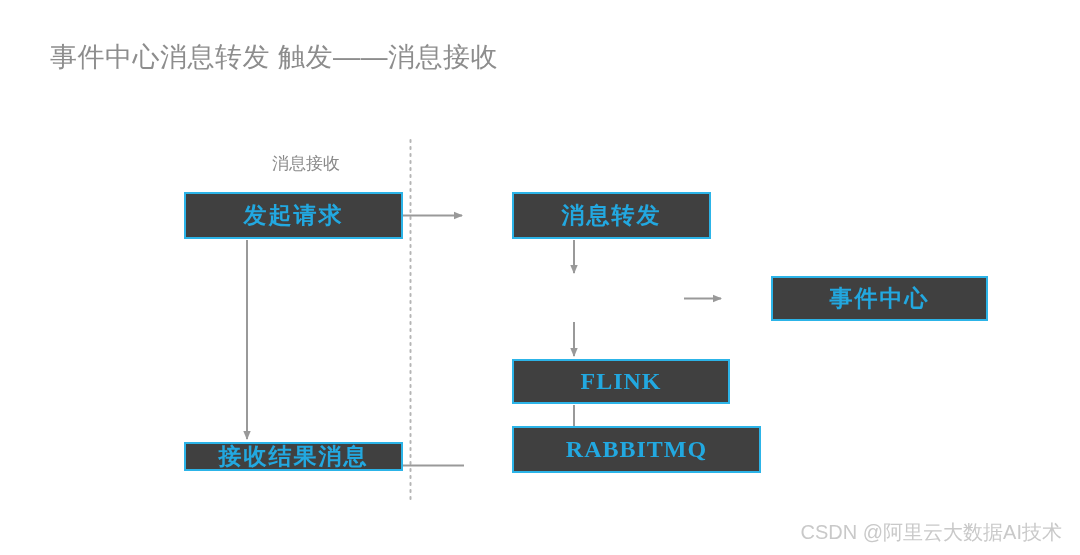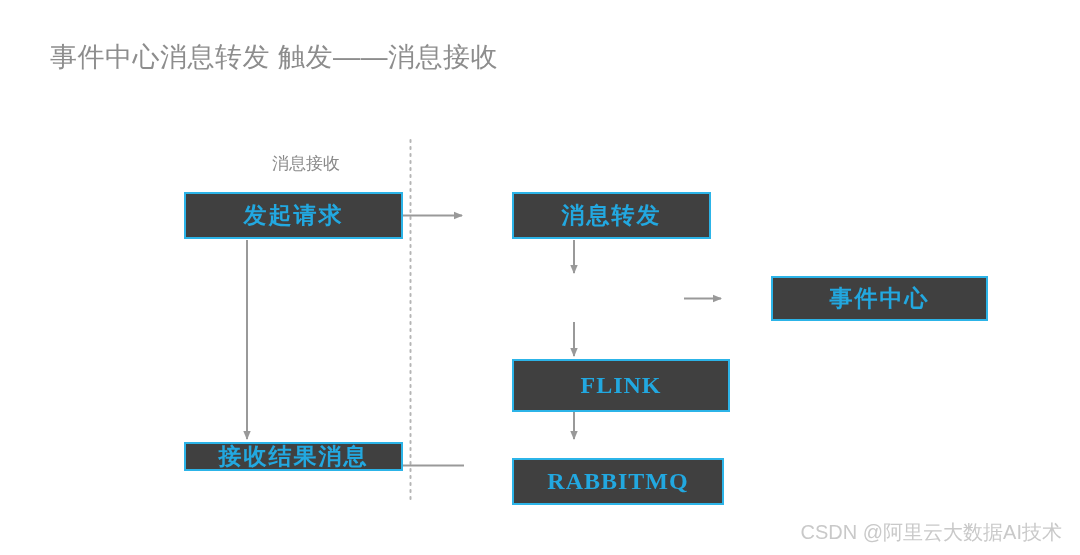"FLINK" #node-flink { height: 53px -> 45px }
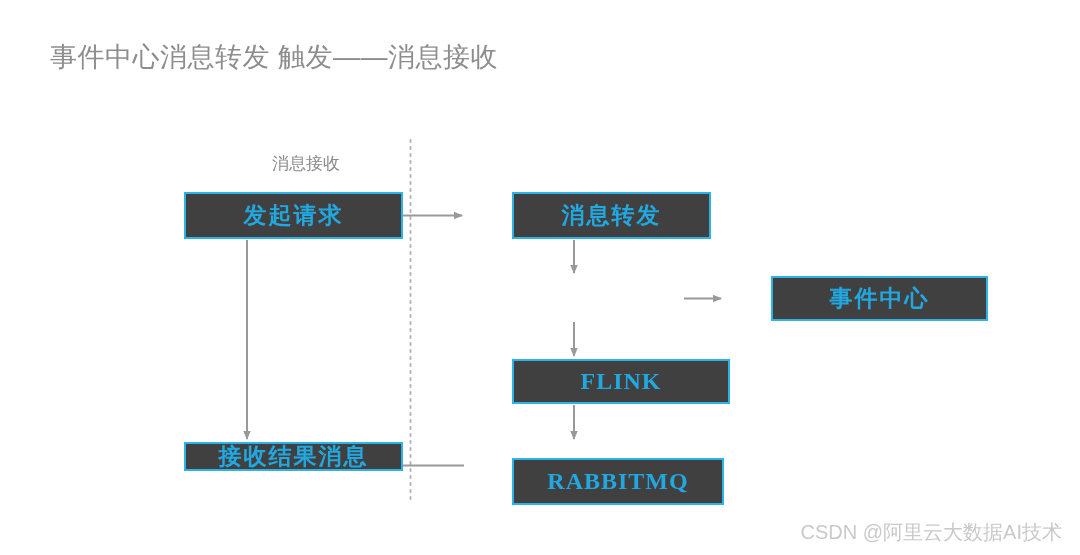"RABBITMQ" #node-rabbitmq { top: 458px -> 426px; width: 212px -> 249px }
